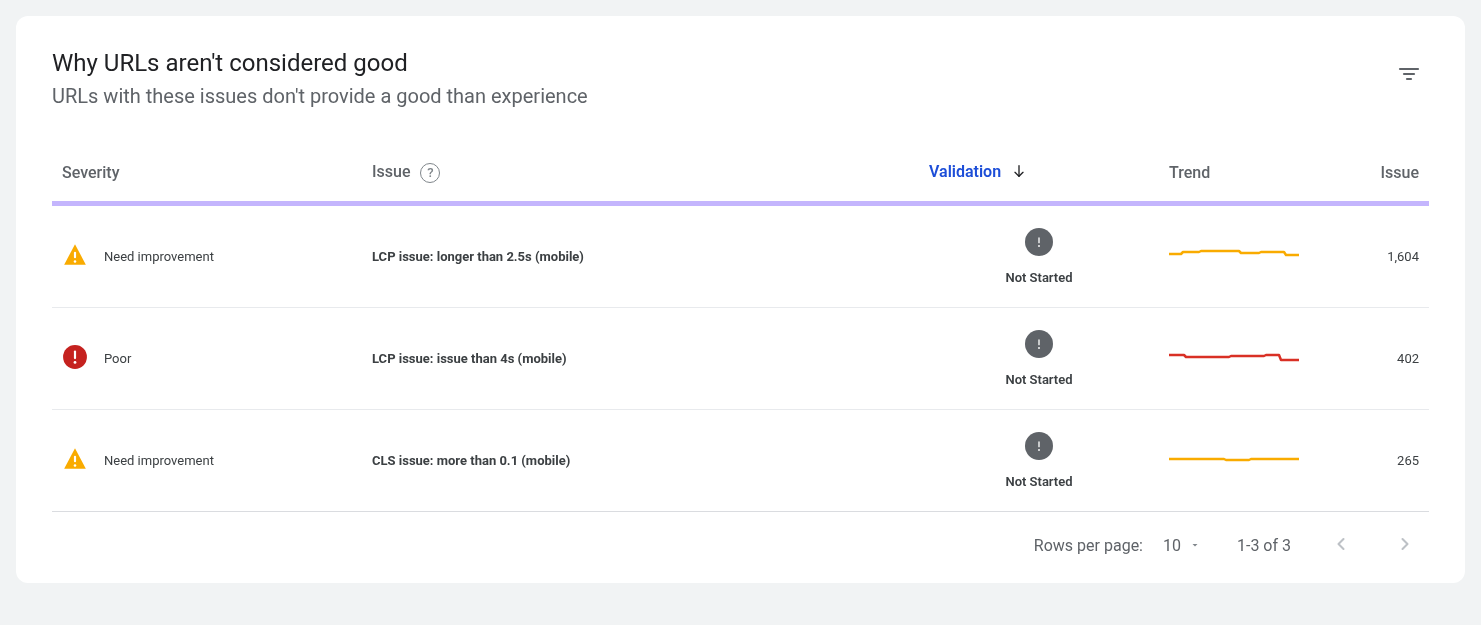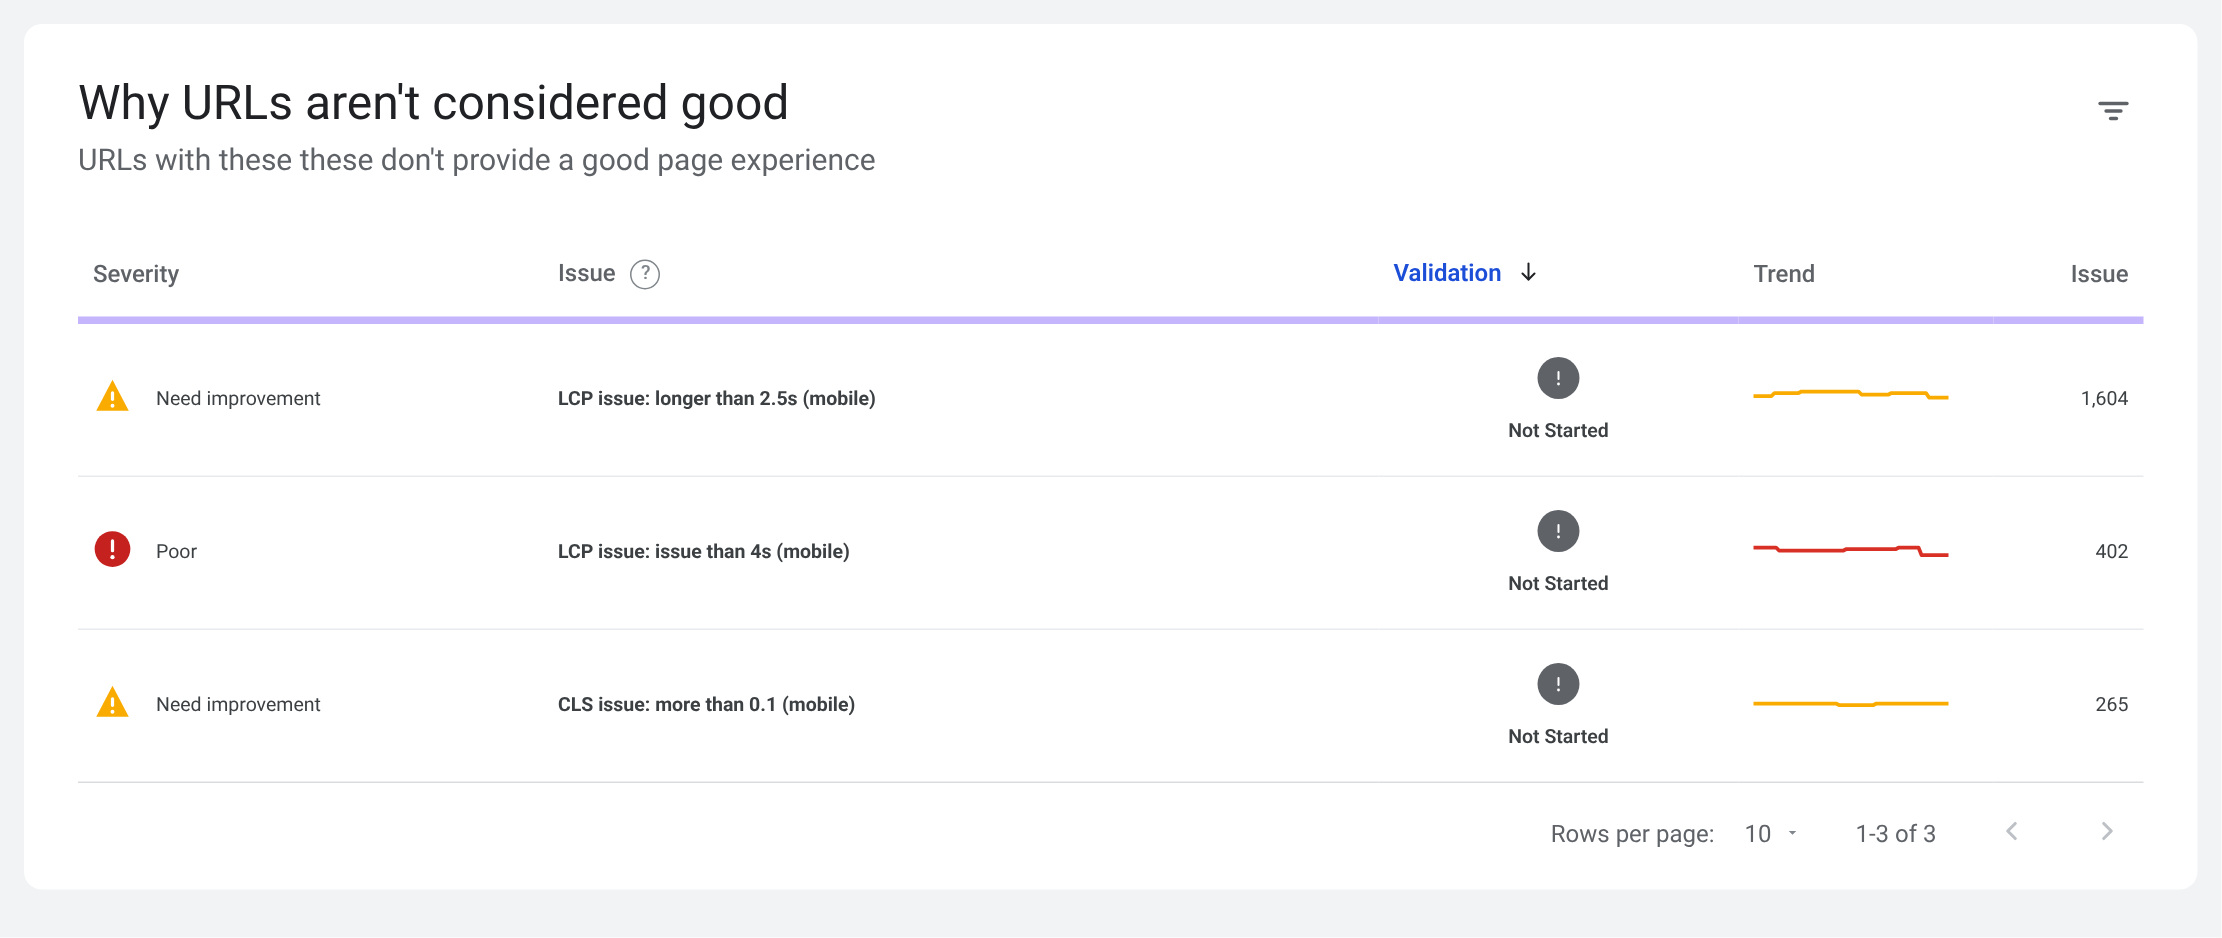"Why URLs aren't considered good" .card-title { font-size: 32px -> 24px }
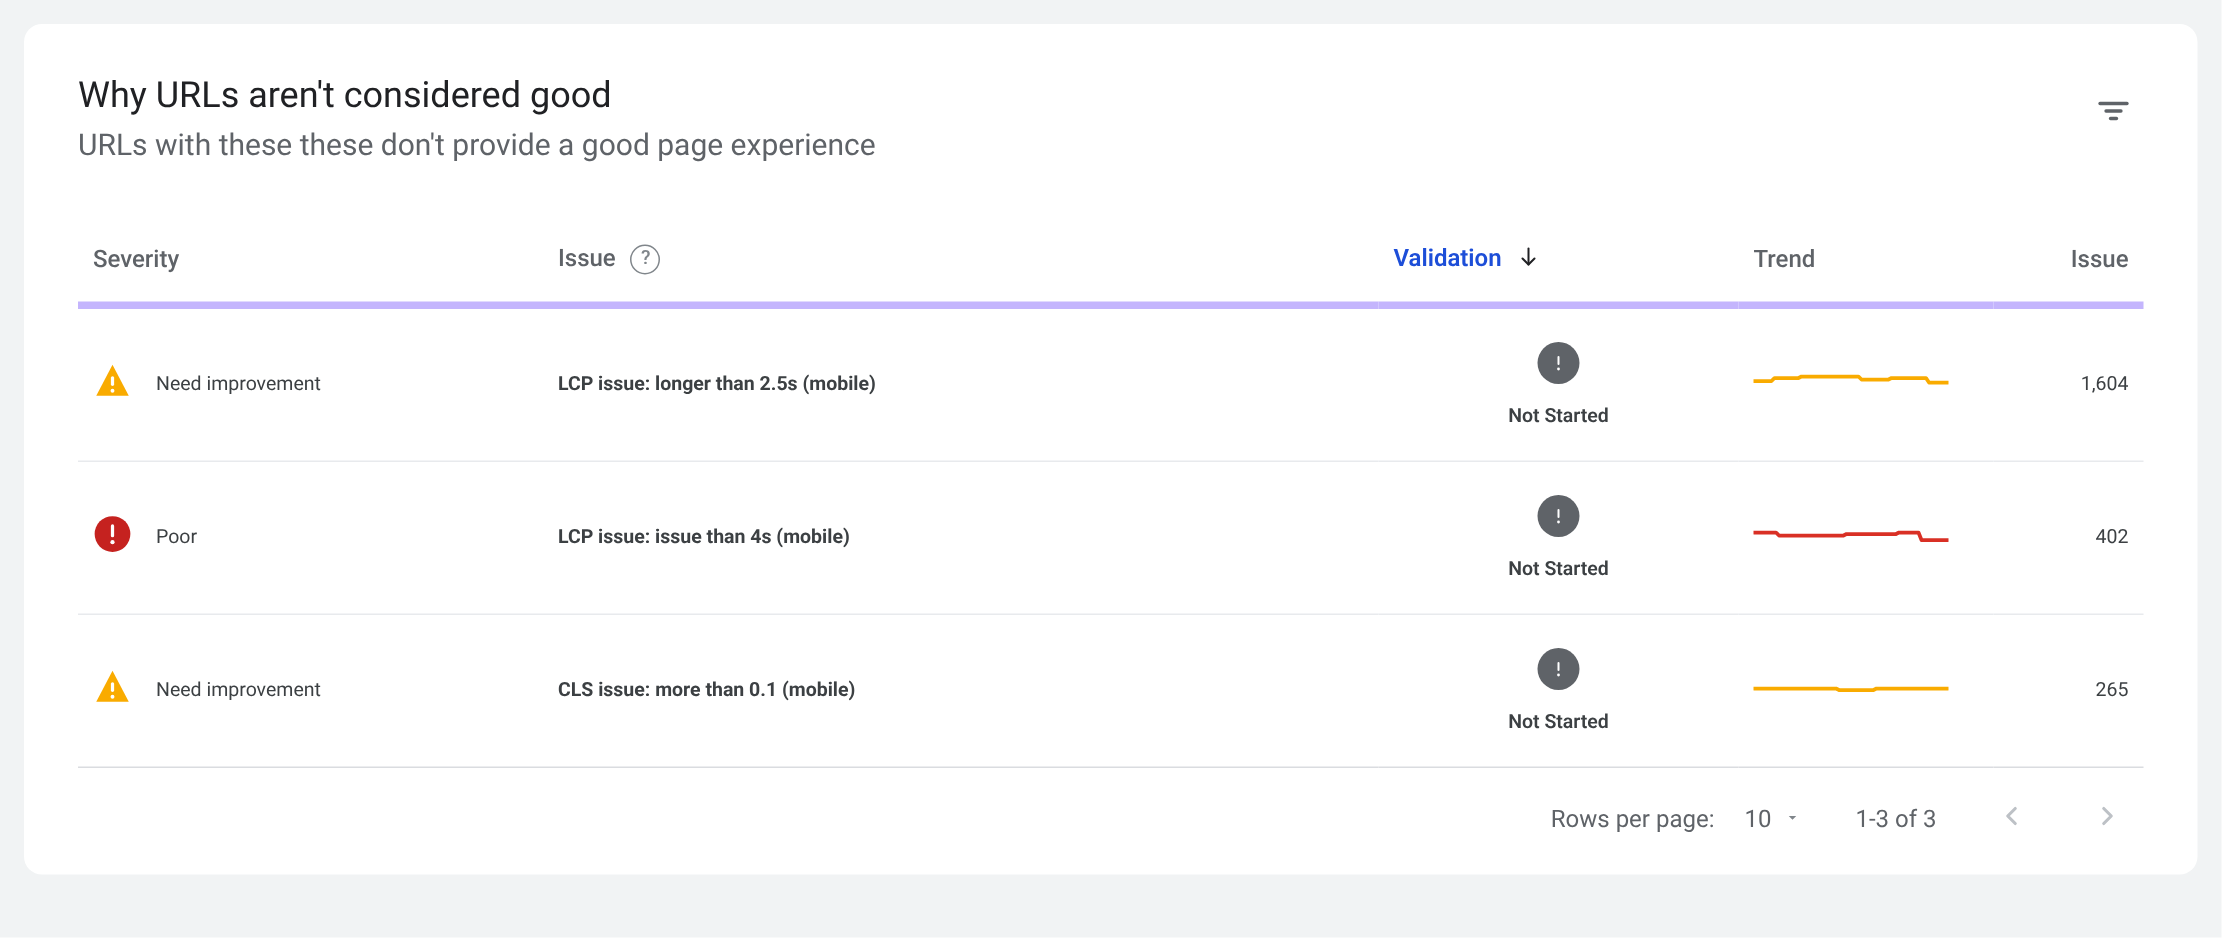"URLs with these these don't" div.card-subtitle { text: these don't provide a good page -> issues don't provide a good than }
